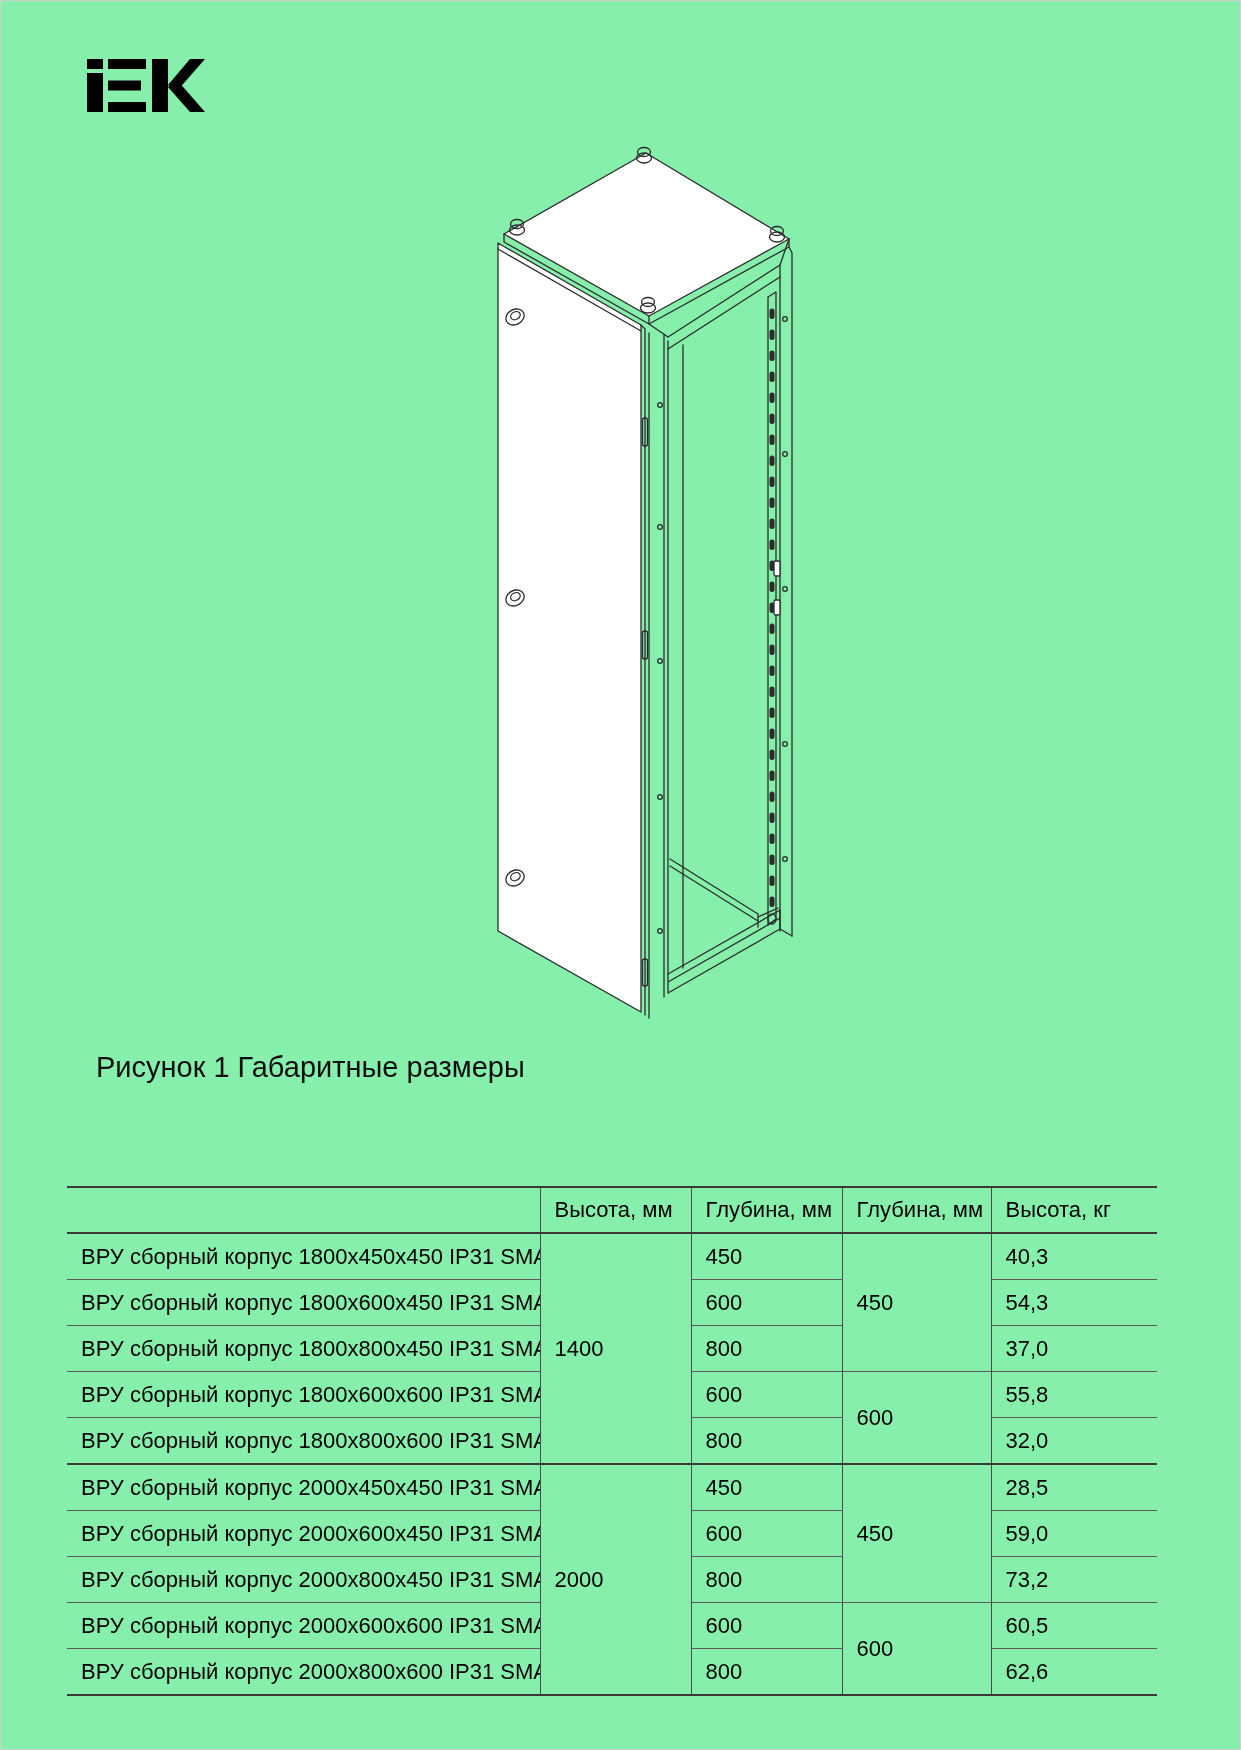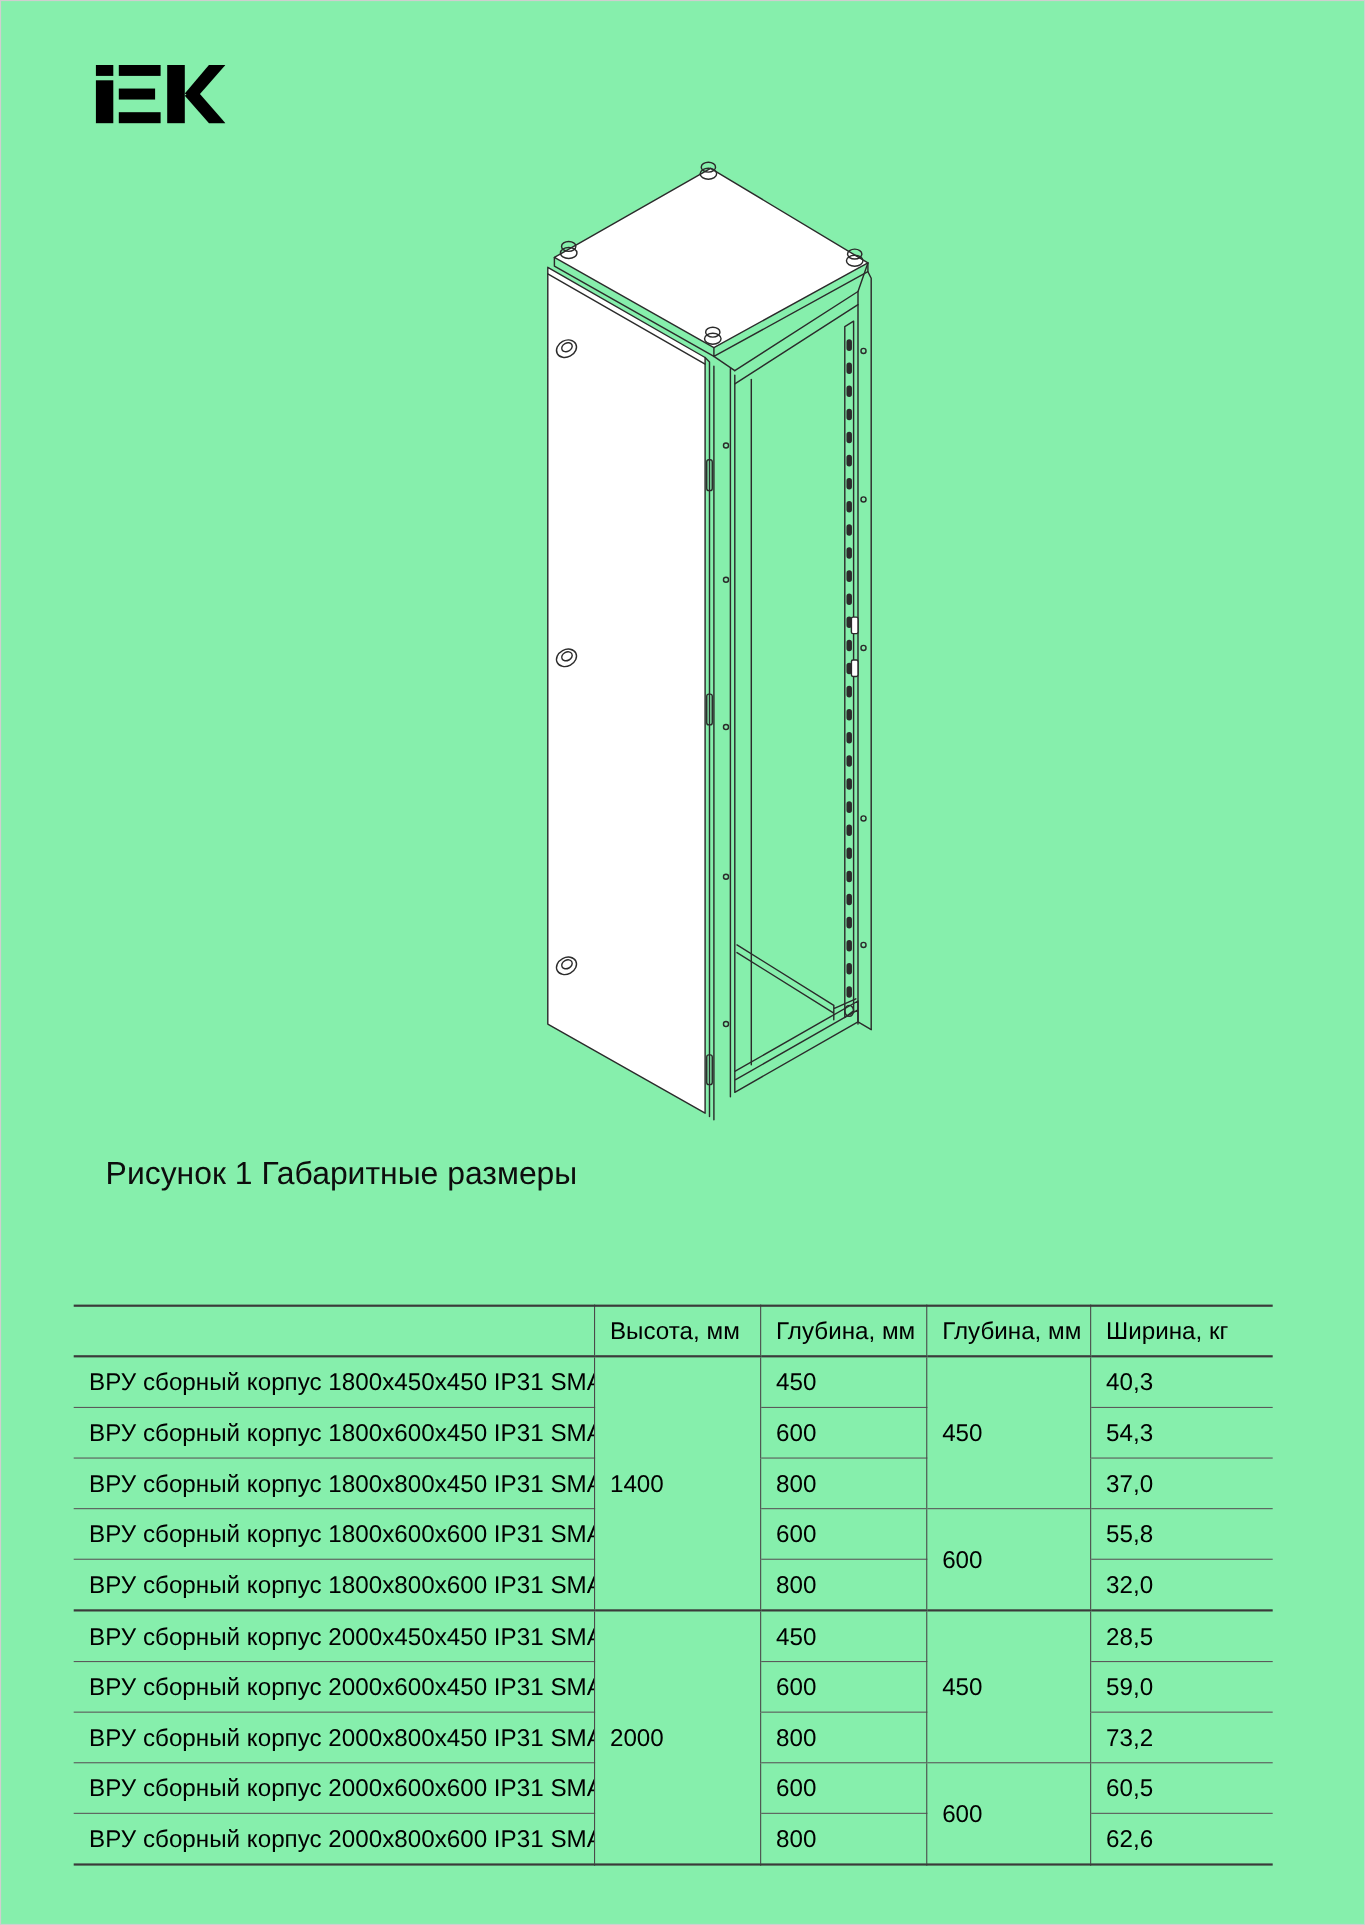"Ширина, кг" th.vline { text: Ширина -> Высота }
